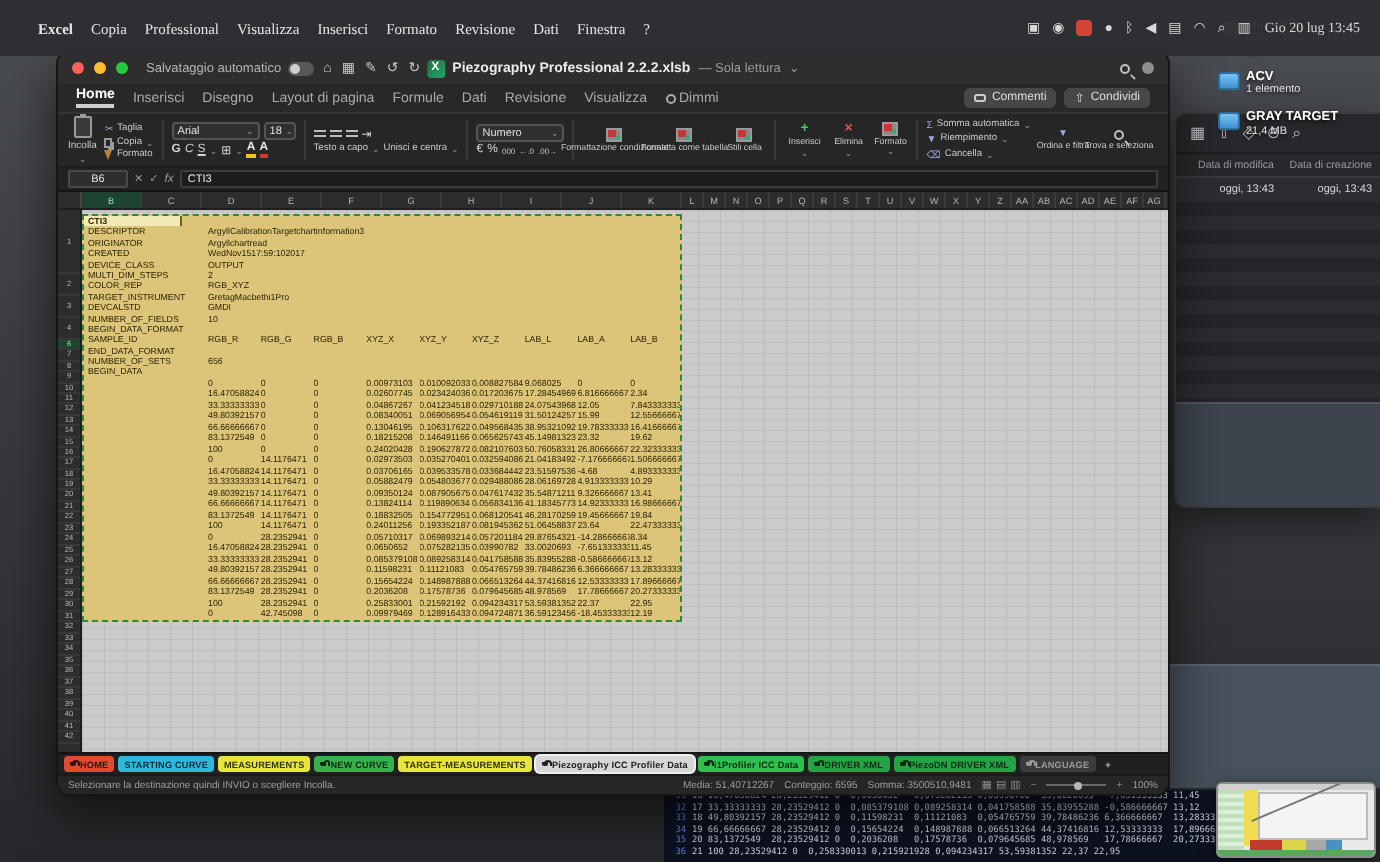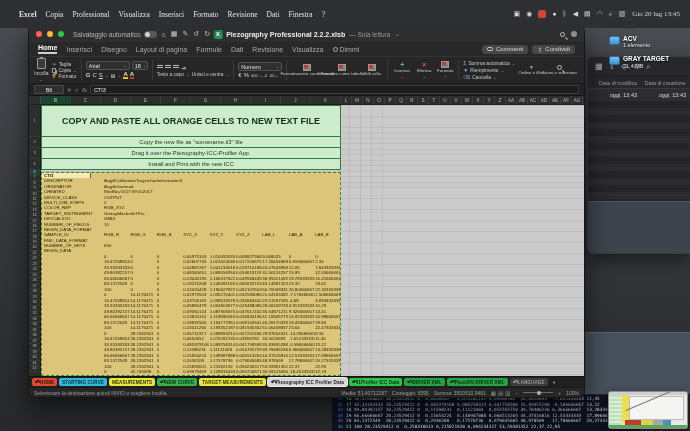"COPY AND PASTE ALL ORANGE" div { html: <div> <div>COPY AND PASTE ALL ORANGE CELLS TO NEW TEXT FILE</div> <div>Copy the new file as "somename.ti3" file</div> <div>Drag it over the Piezography-ICC-Profiler App.</div> <div>Install and Print with the new ICC</div> </div> -> none }
